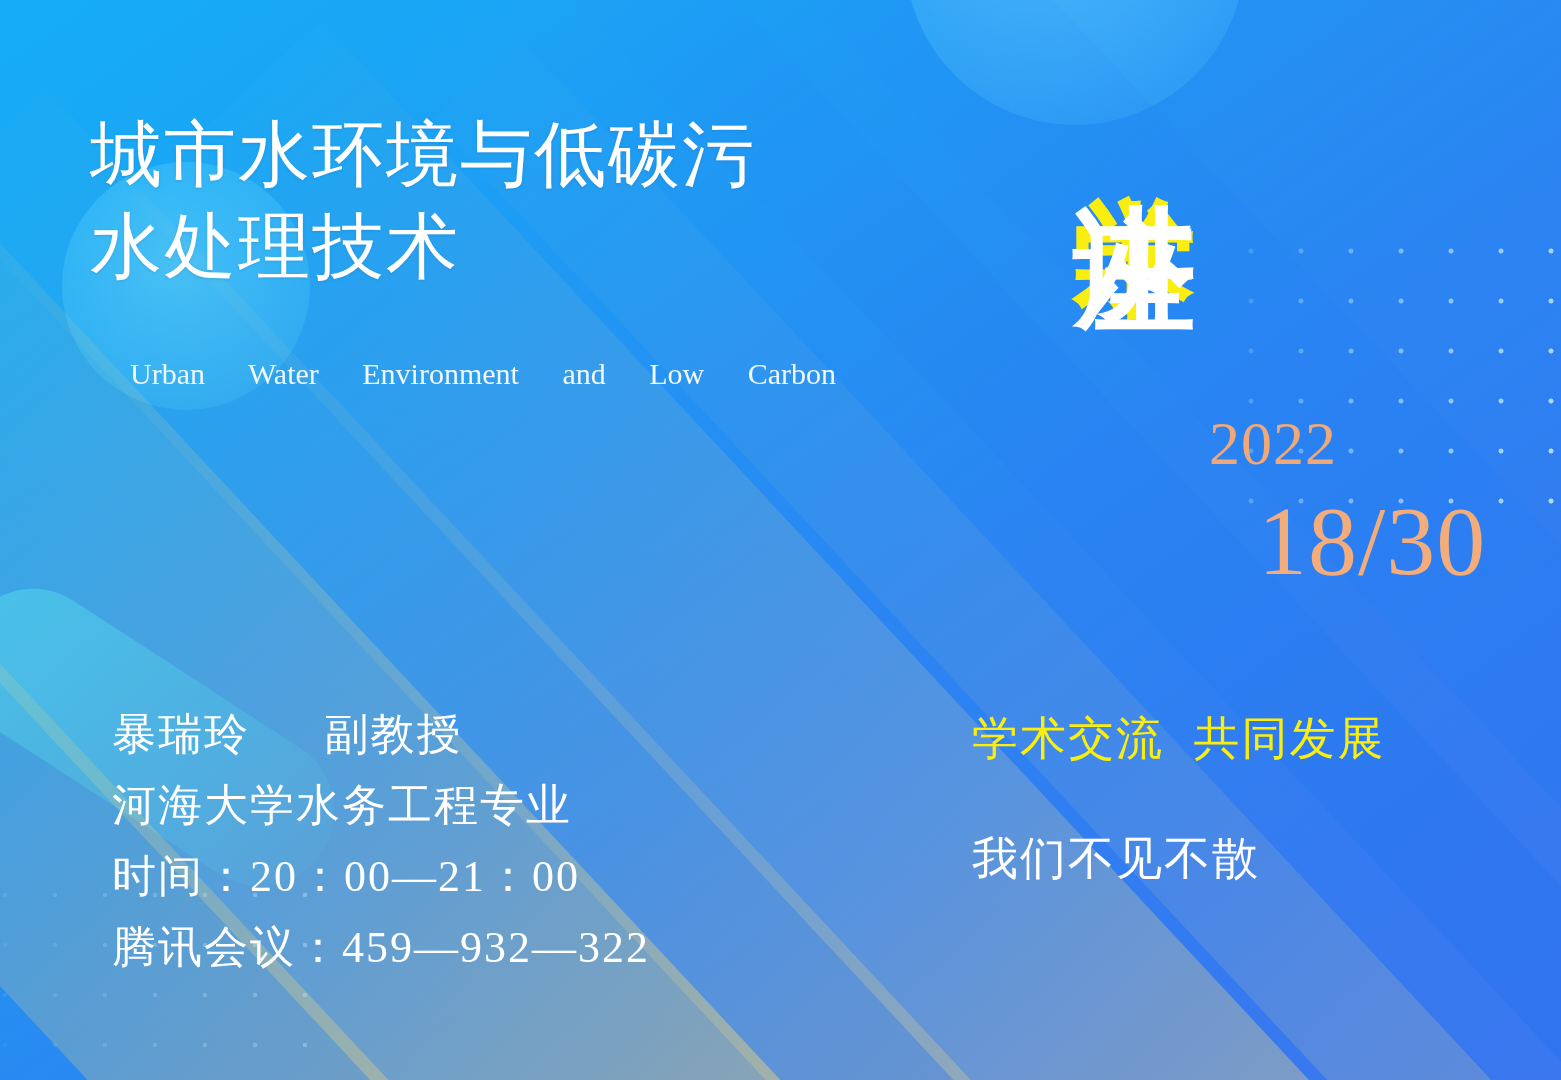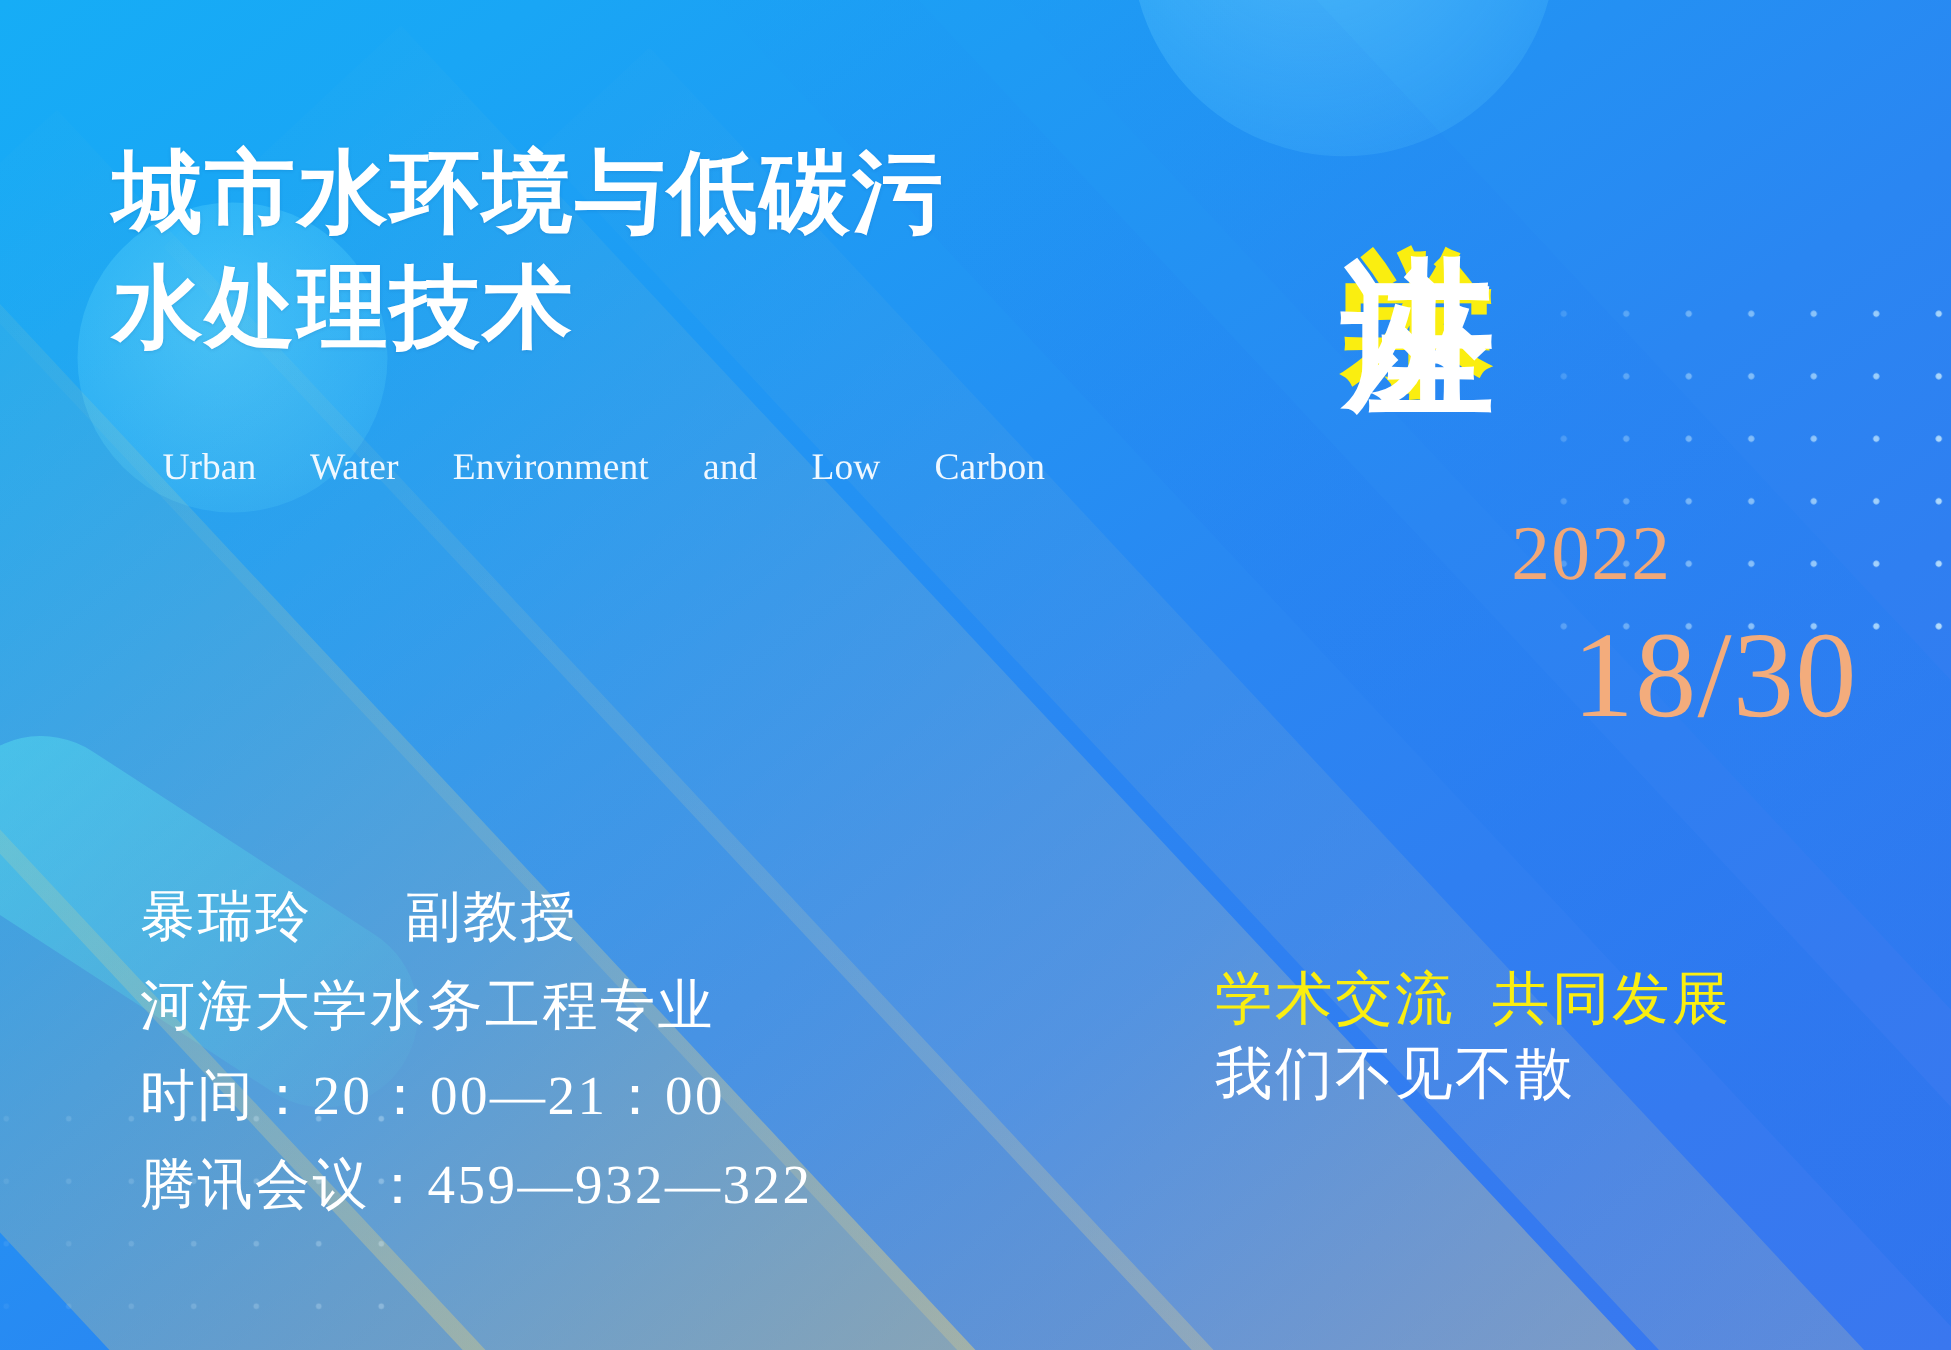"城市水环境与低碳污" .title-cn { font-weight: 700 -> 400 }
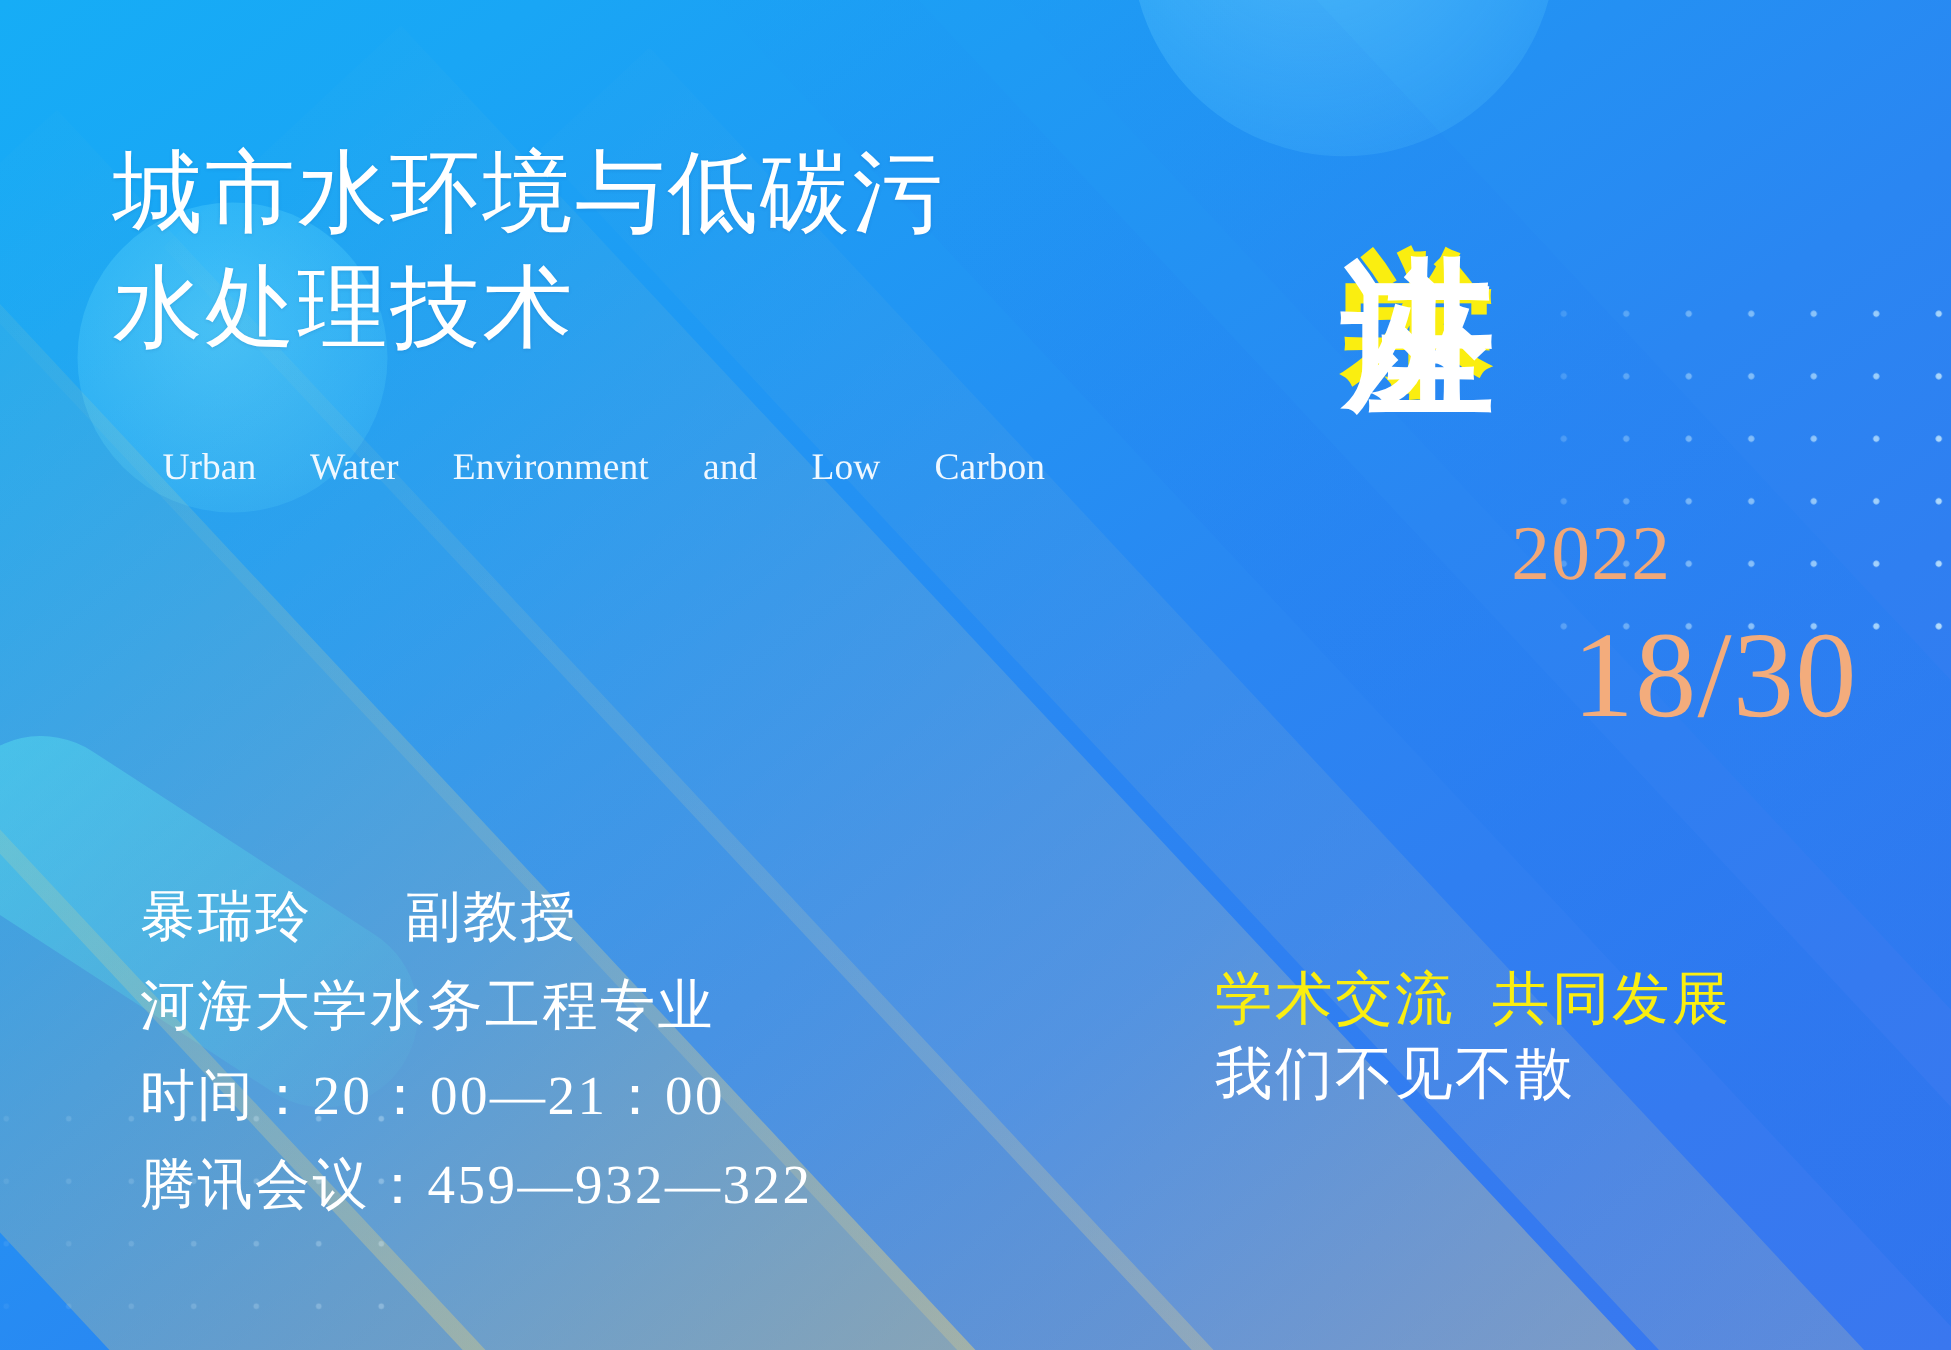"学术交流 共同发展" .slogan { top: 768px -> 708px }
